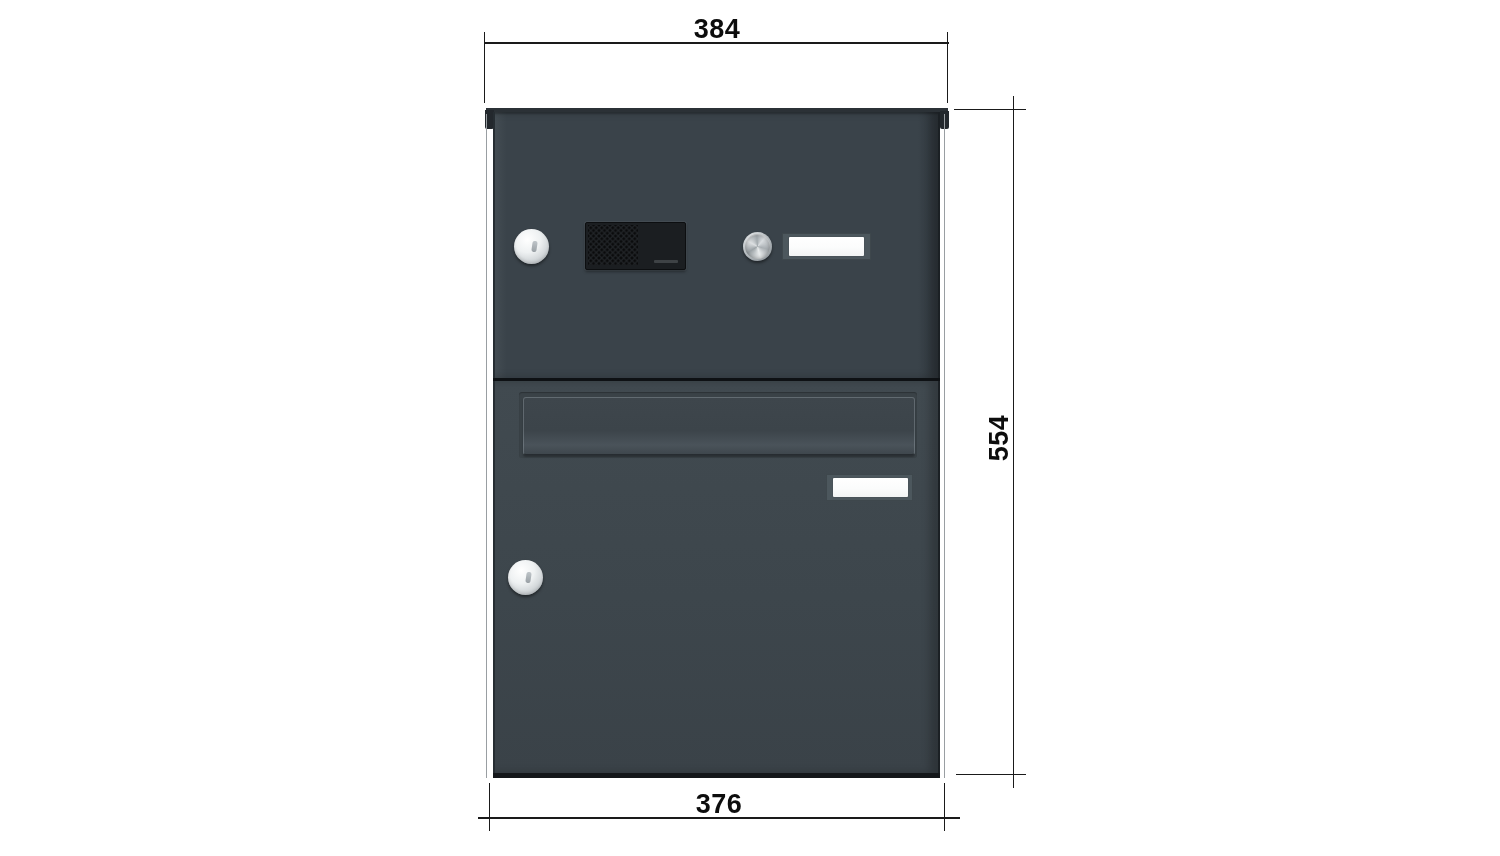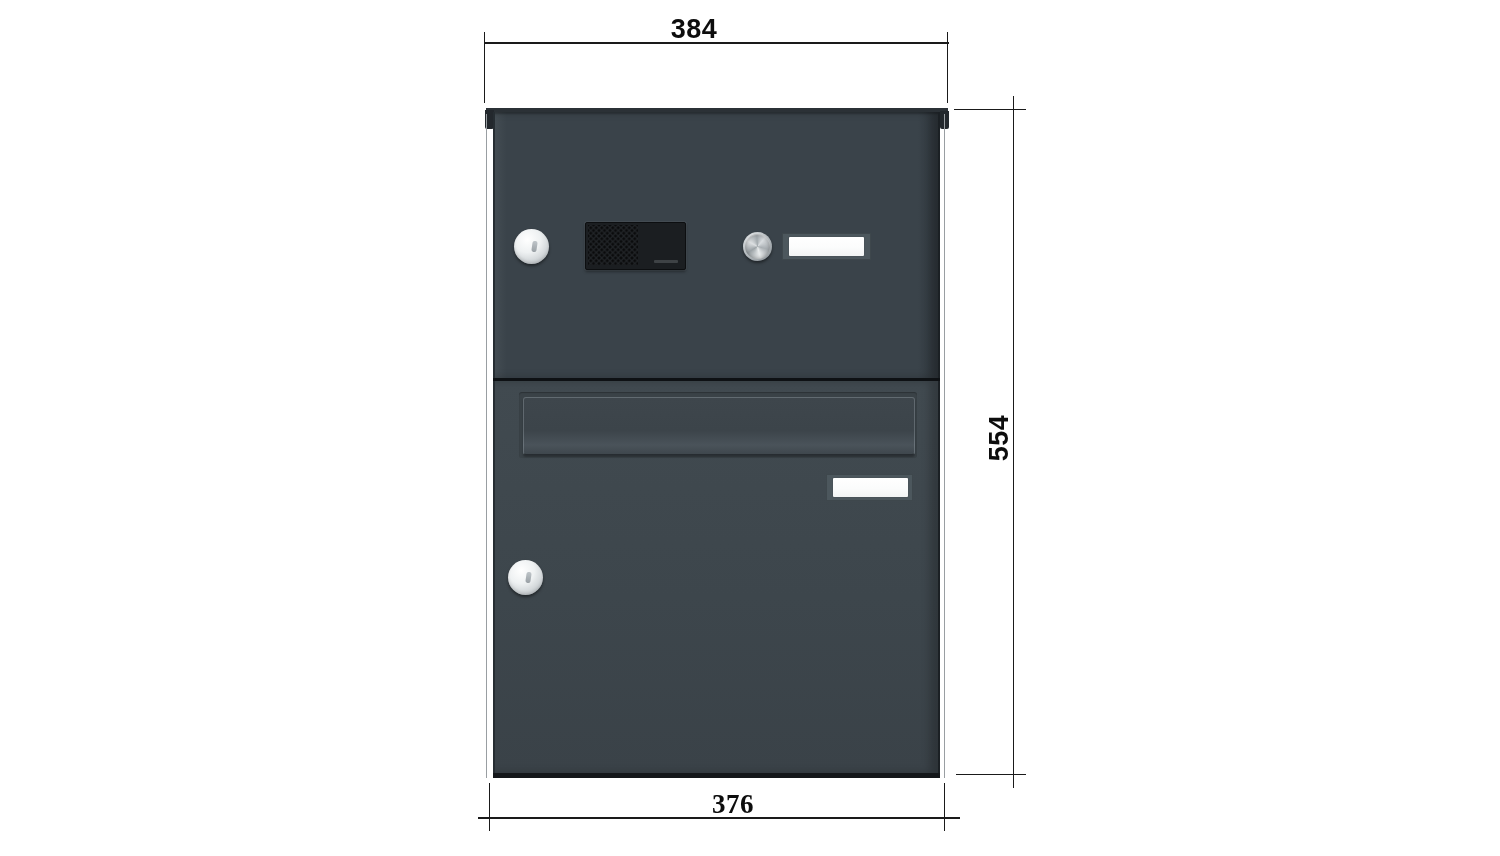"384" div.dim-text { left: 624px -> 647px }
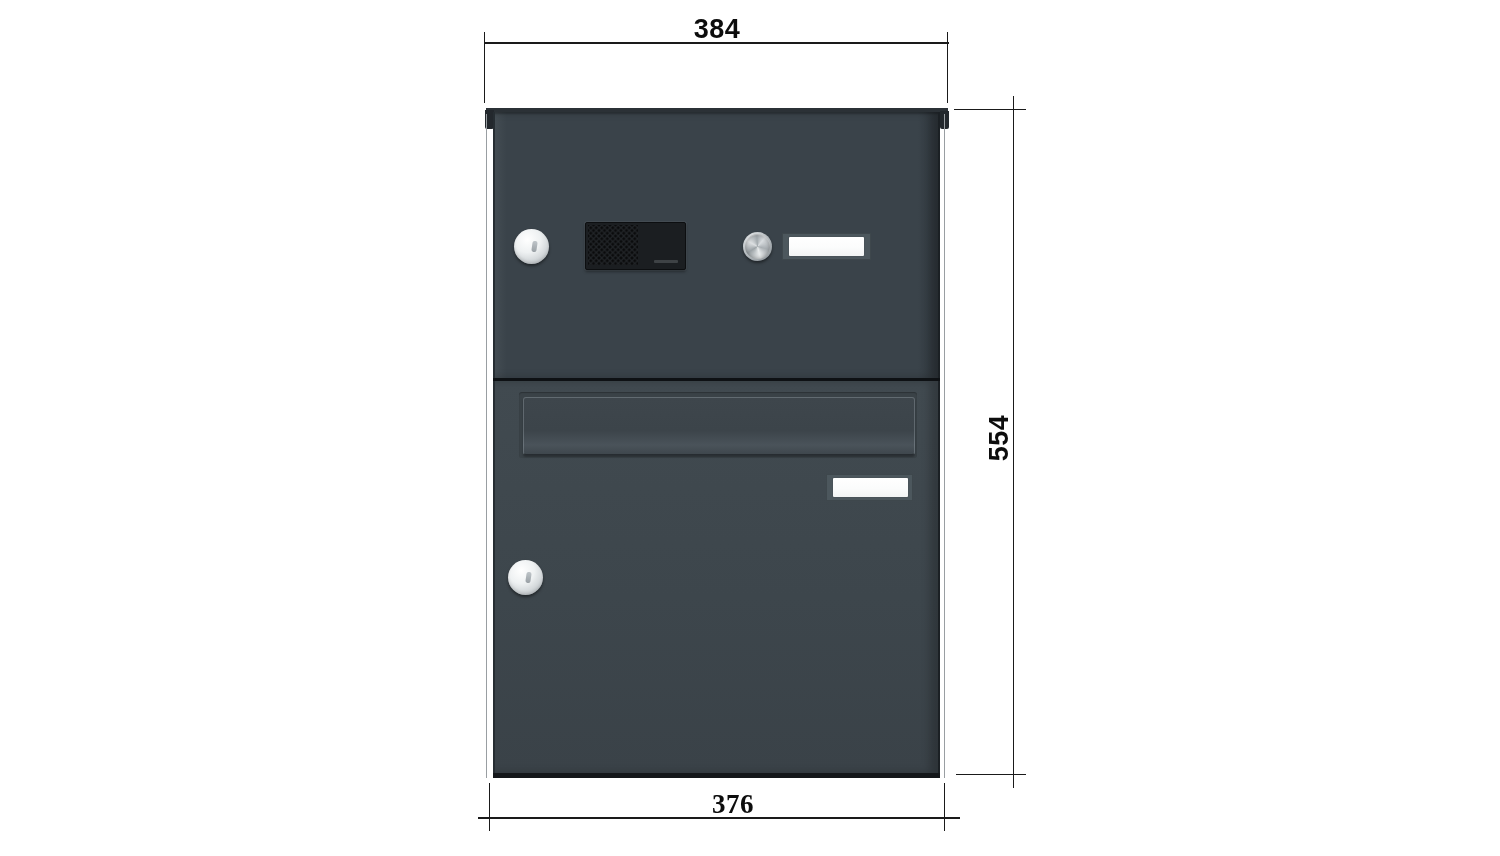"376" div.dim-text { font-family: Liberation Serif, serif -> none; left: 663px -> 649px }
